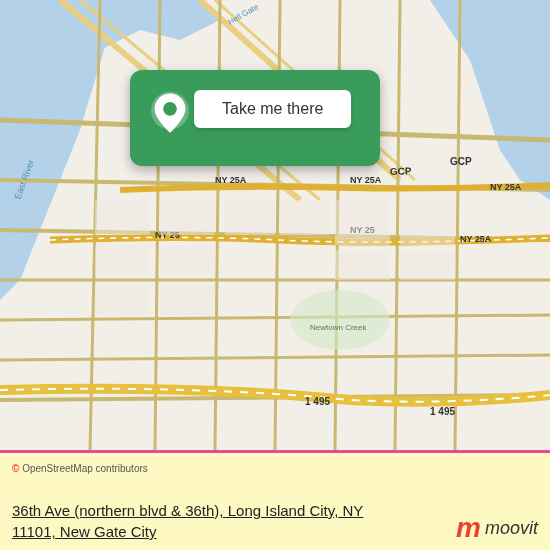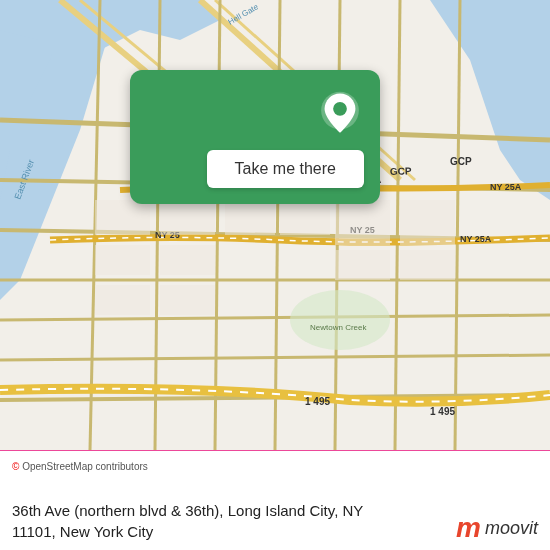"Take me there" .location-card { align-items: flex-end -> flex-start; flex-direction: column -> row }
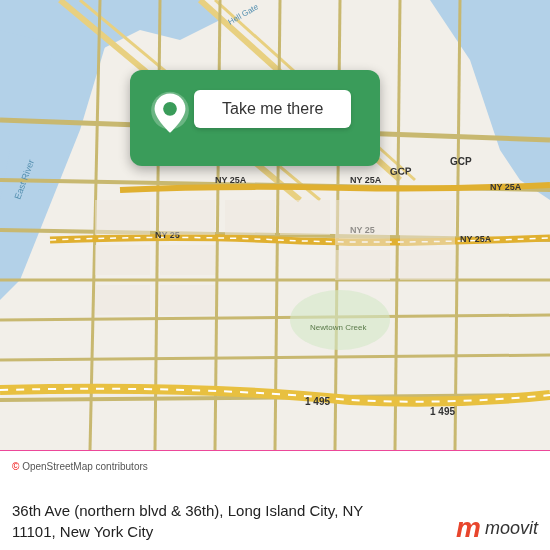"© OpenStreetMap contributors" .info-bar { background: #ffffff -> #fef9c3; border-top: 1px solid #ec4899 -> 3px solid #ec4899 }
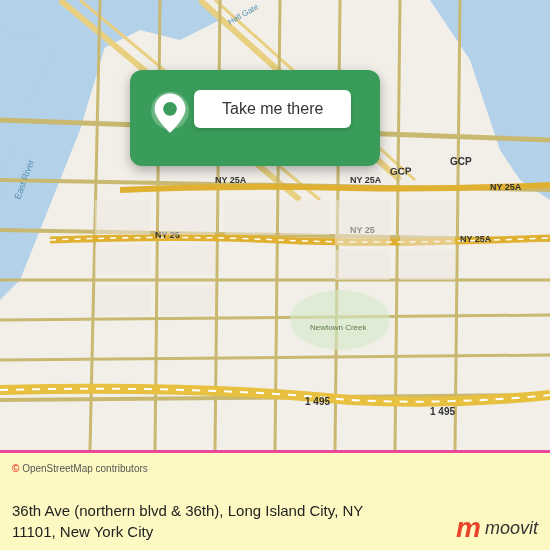"36th Ave (northern blvd &" .address-text { text-decoration: none -> underline }
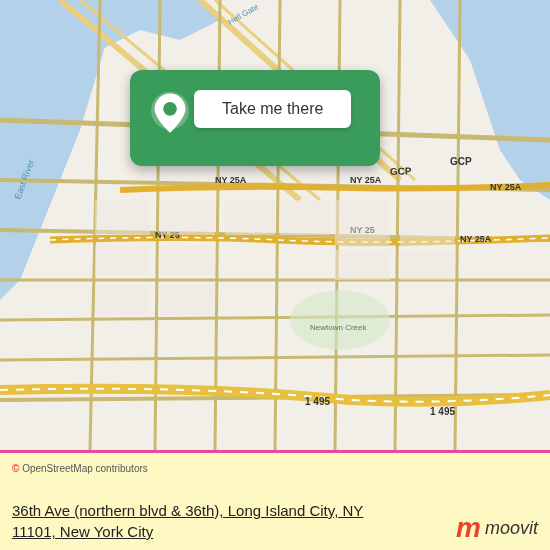"11101, New York City" span { text: York -> Gate }
